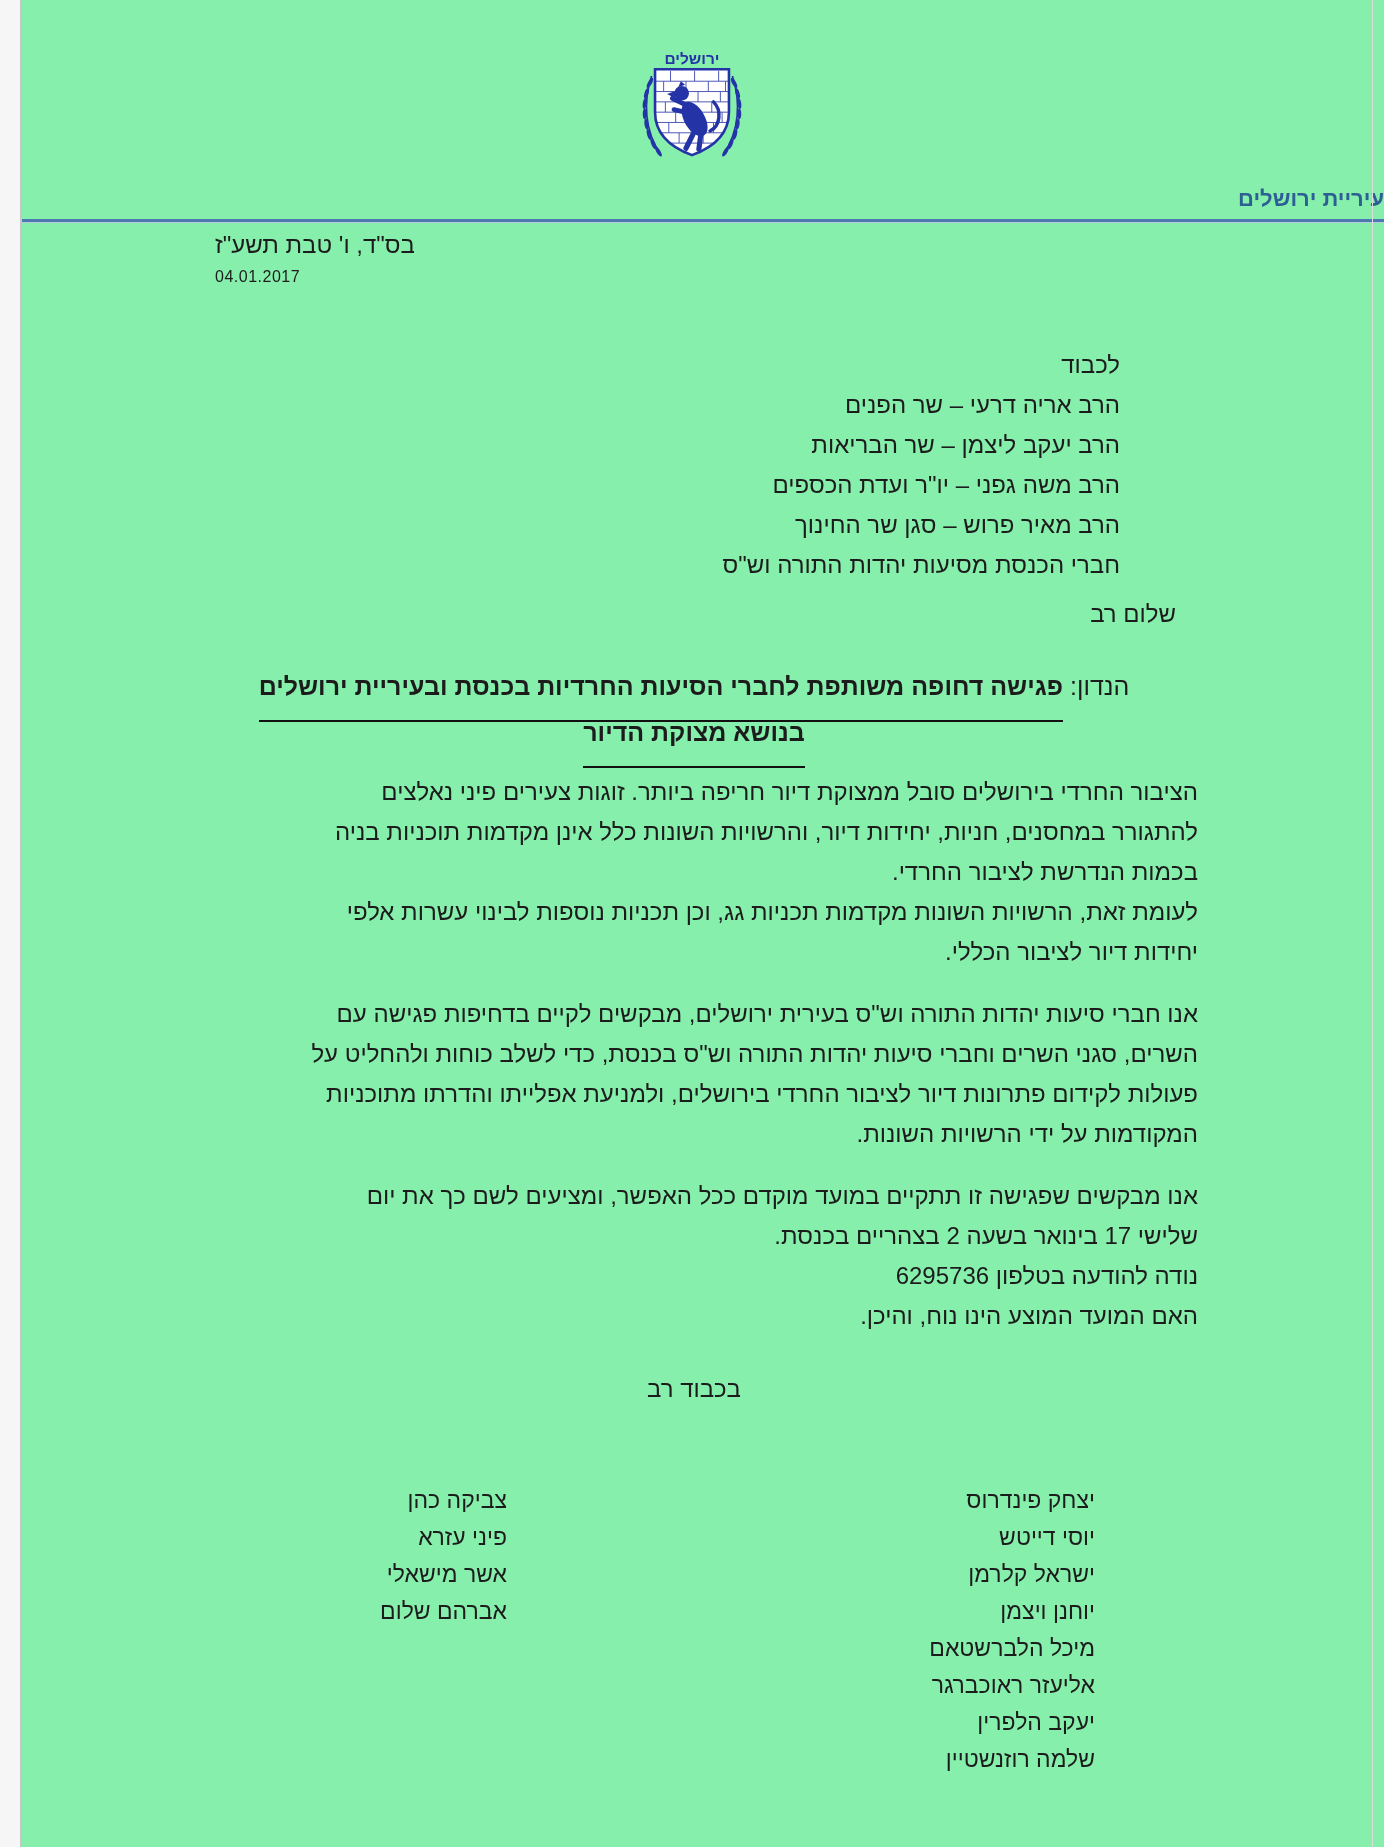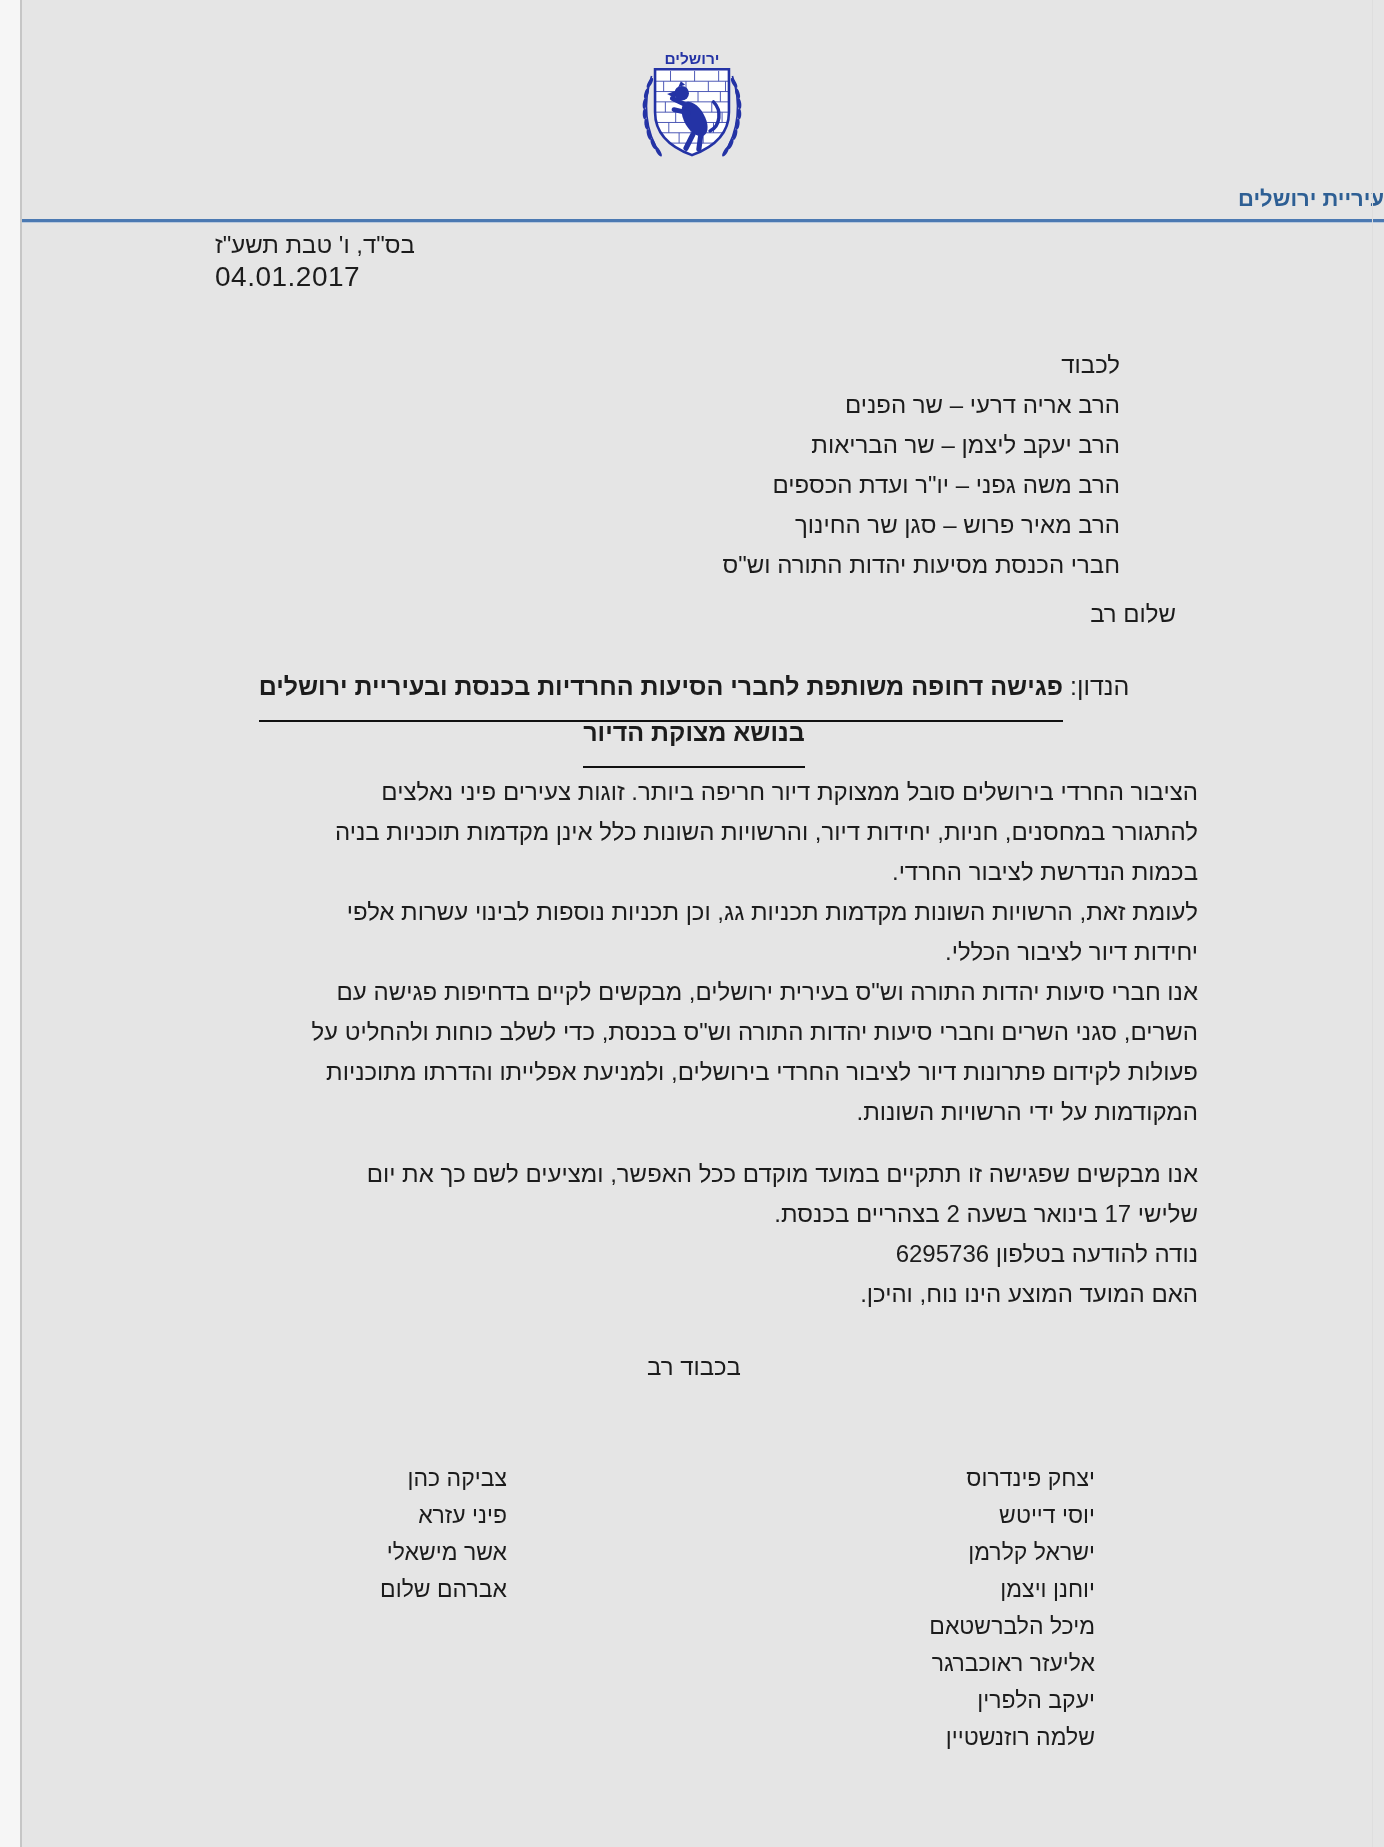"ירושלים" .page { background: #e5e5e5 -> #86efac }
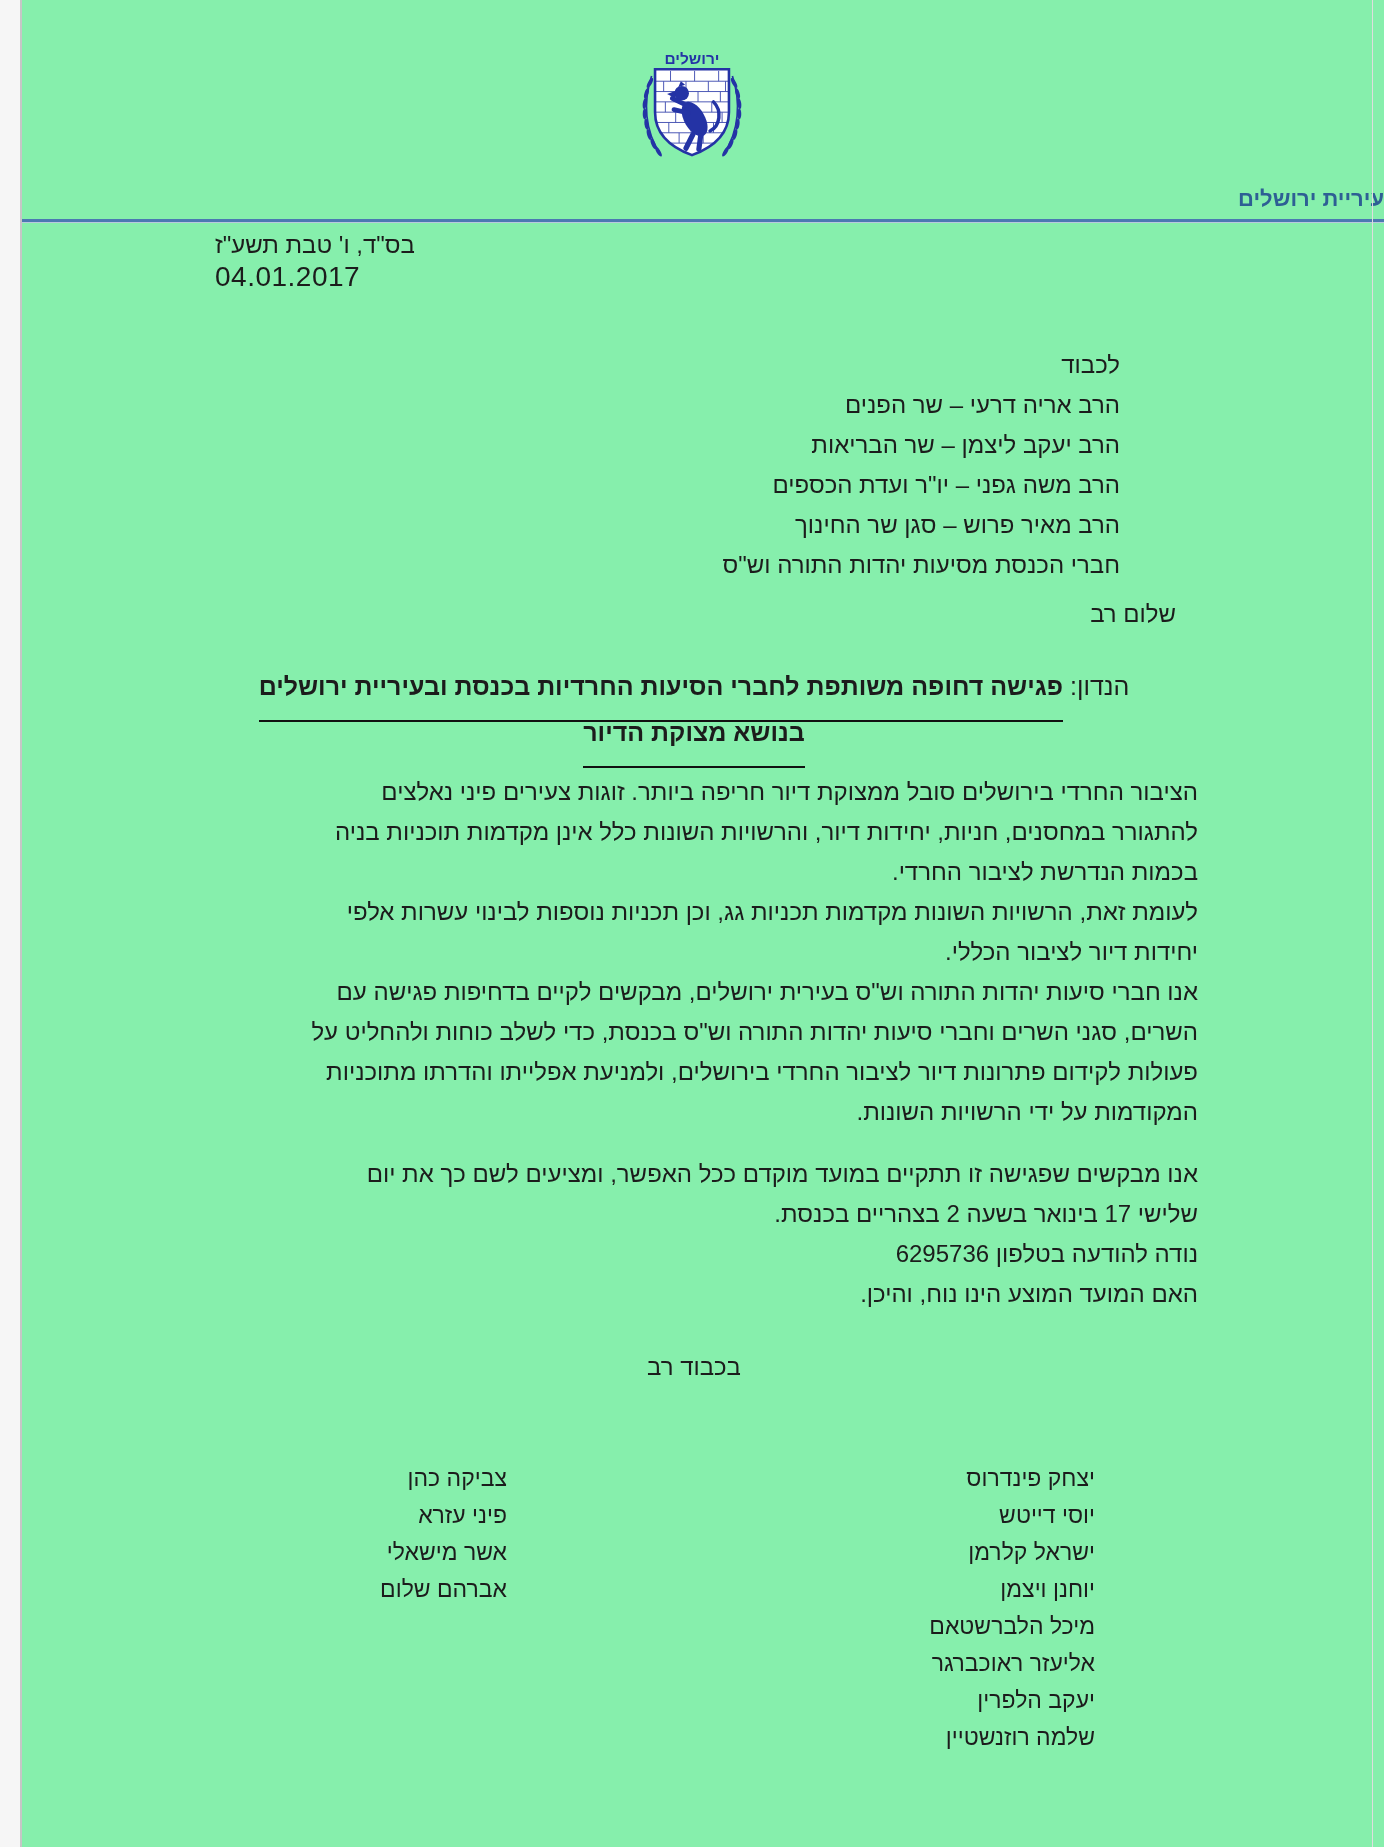"04.01.2017" .date-block .greg { font-size: 28px -> 16px }
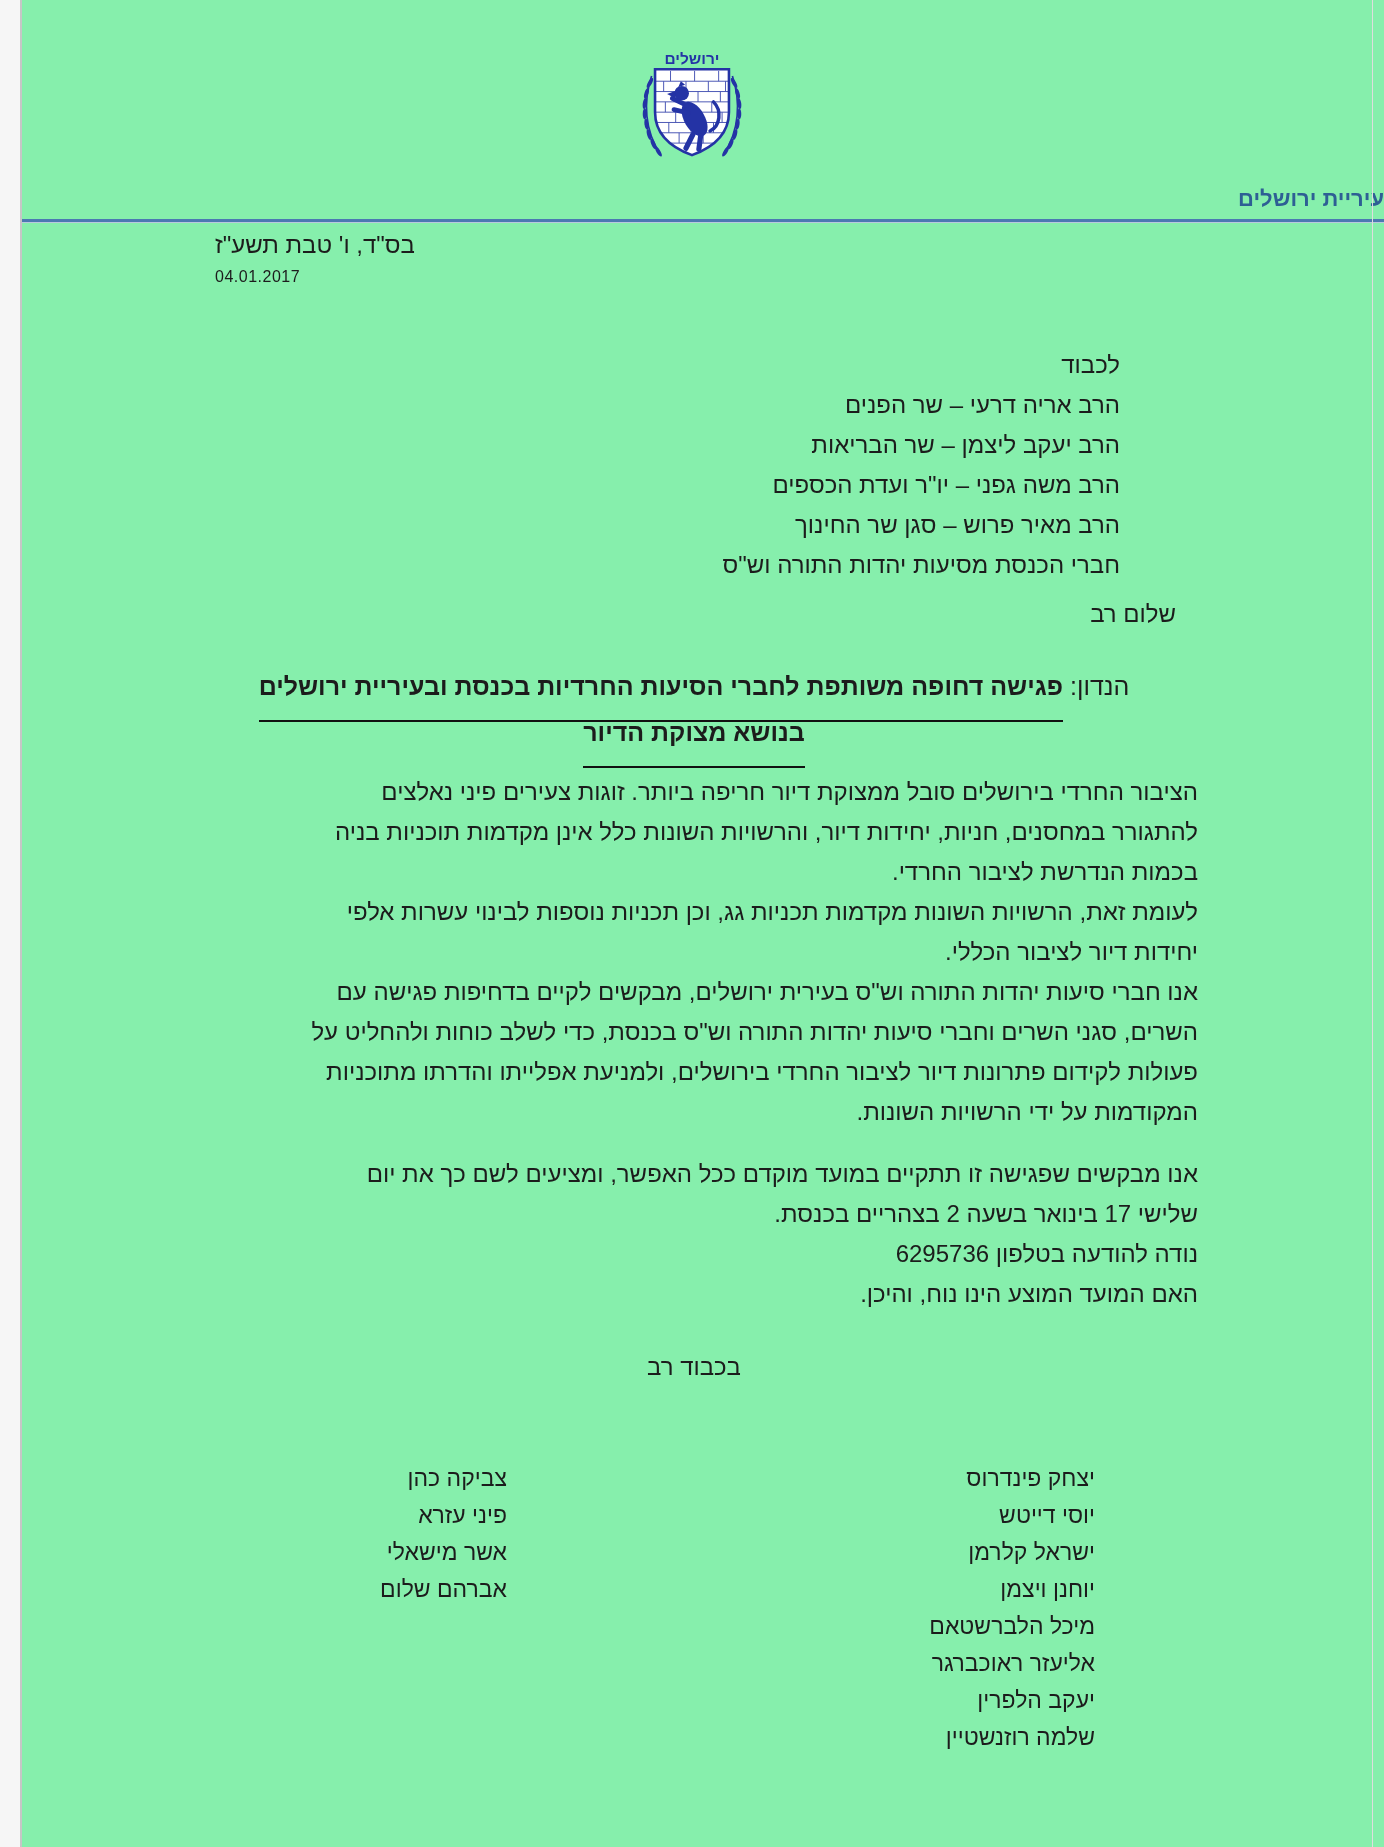"אנו חברי סיעות יהדות התורה" .para-2 { margin-top: none -> 22px }
